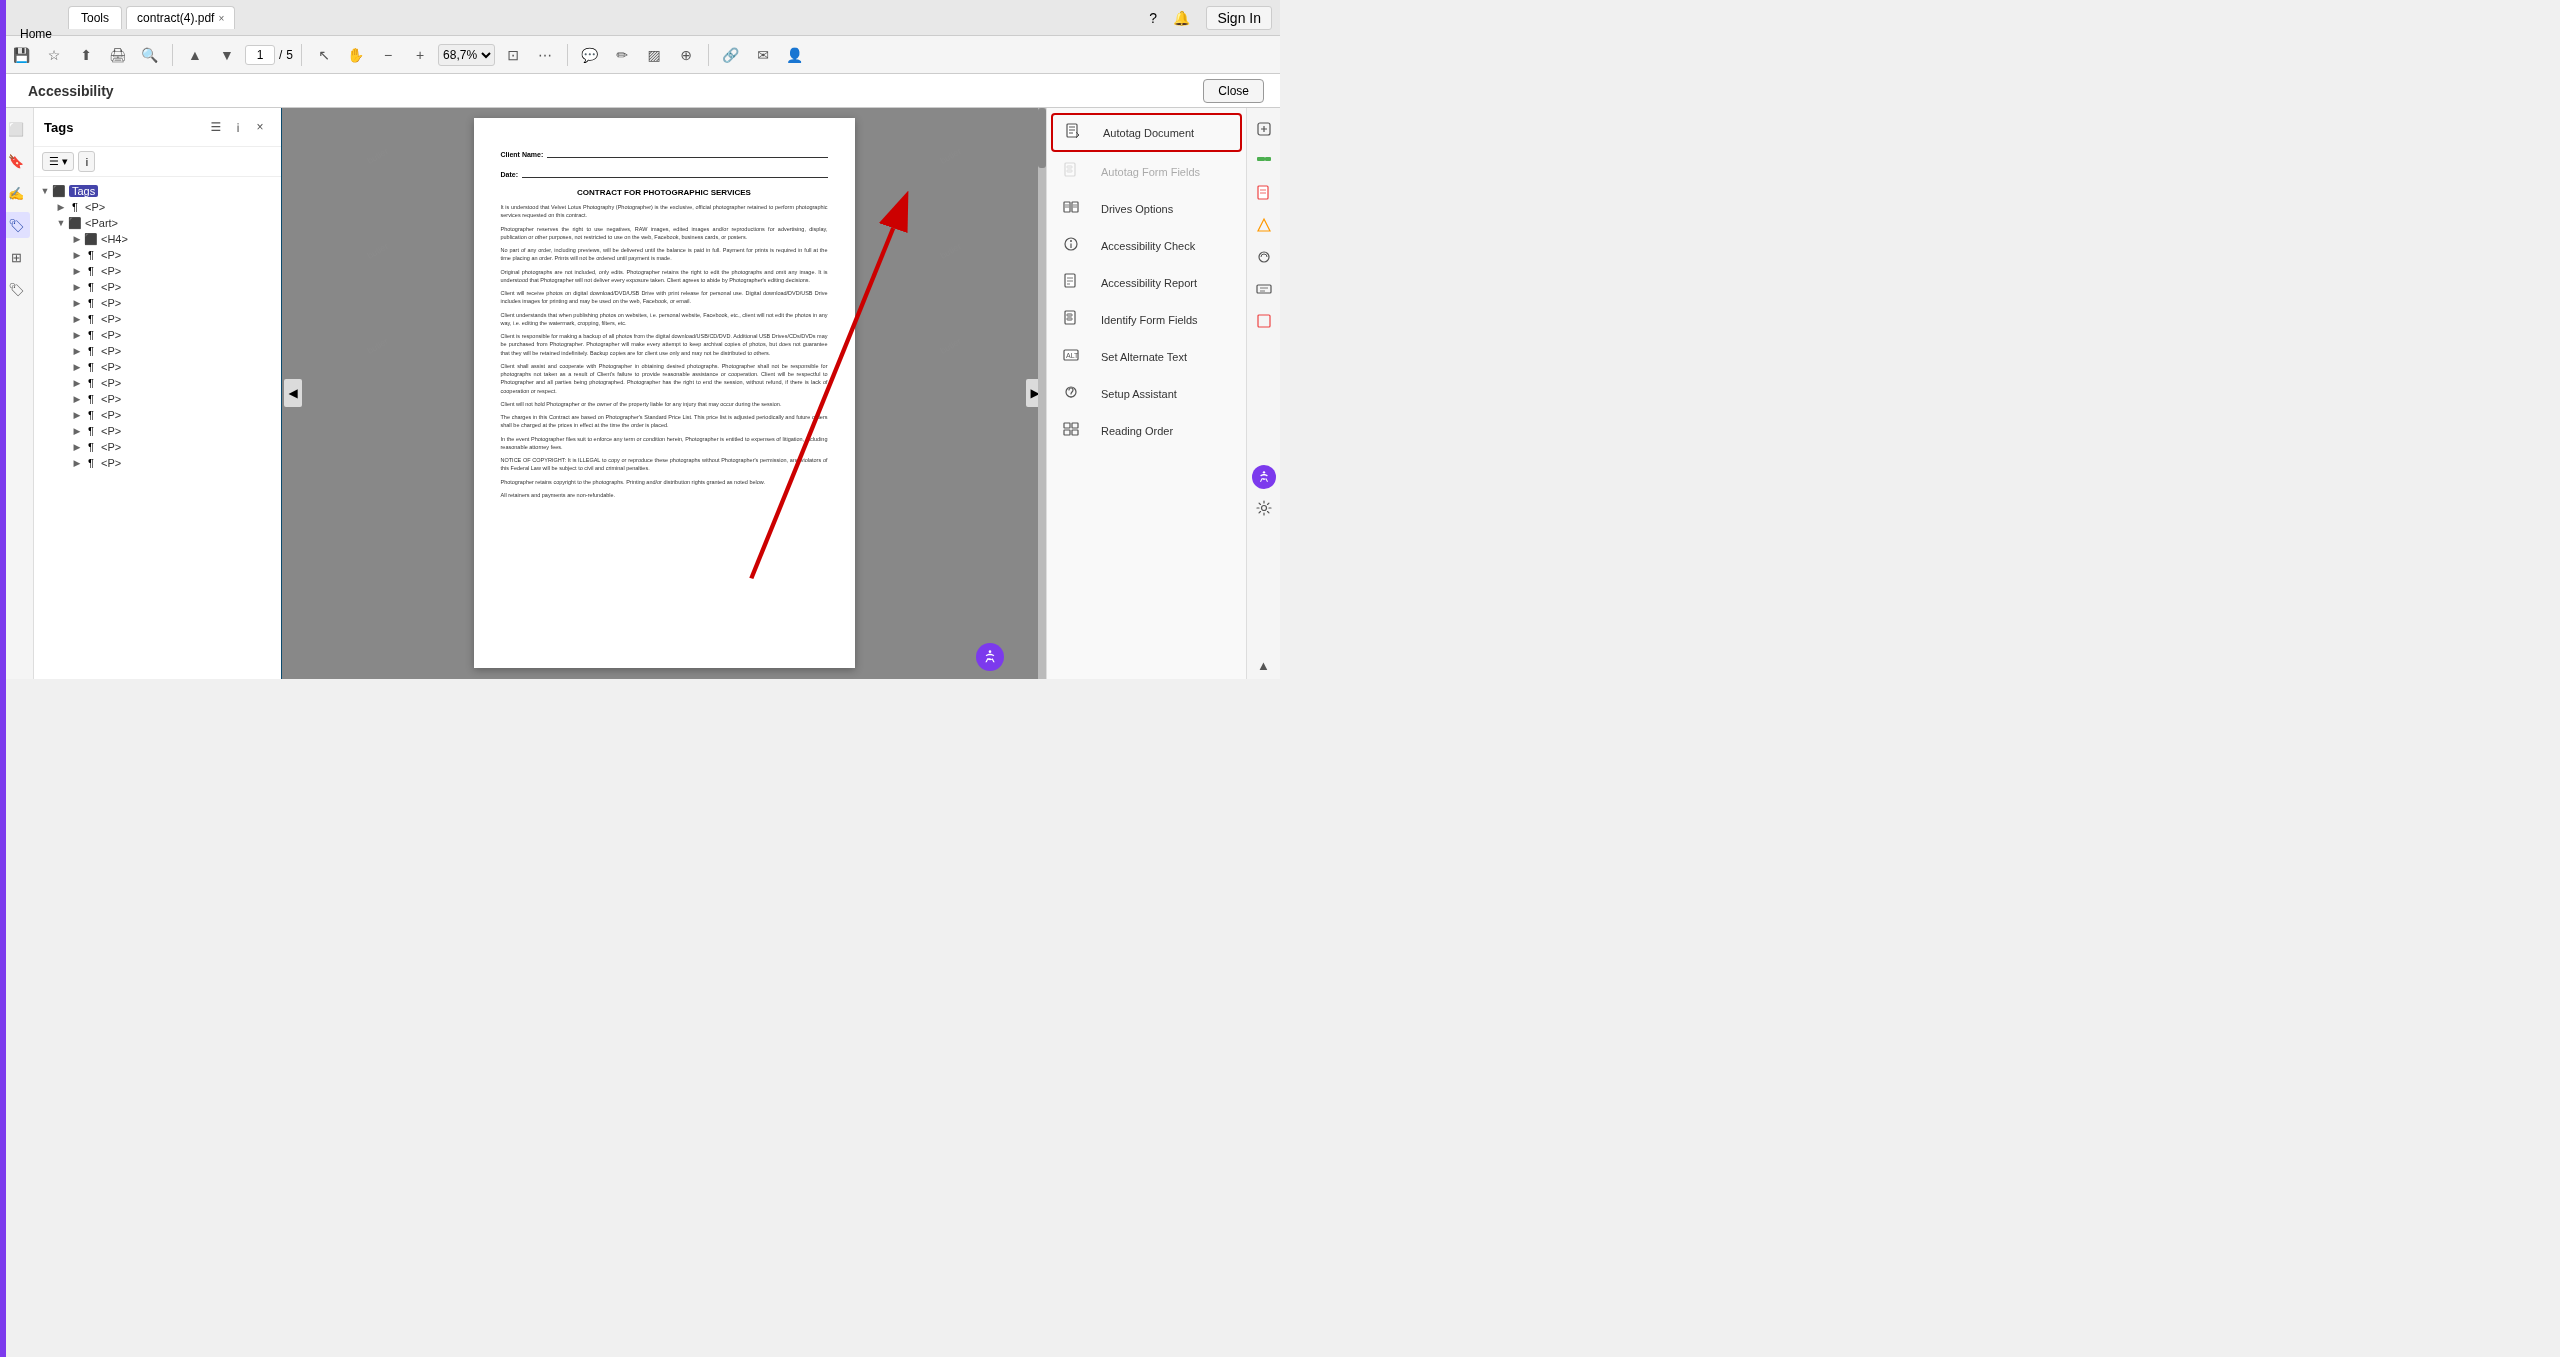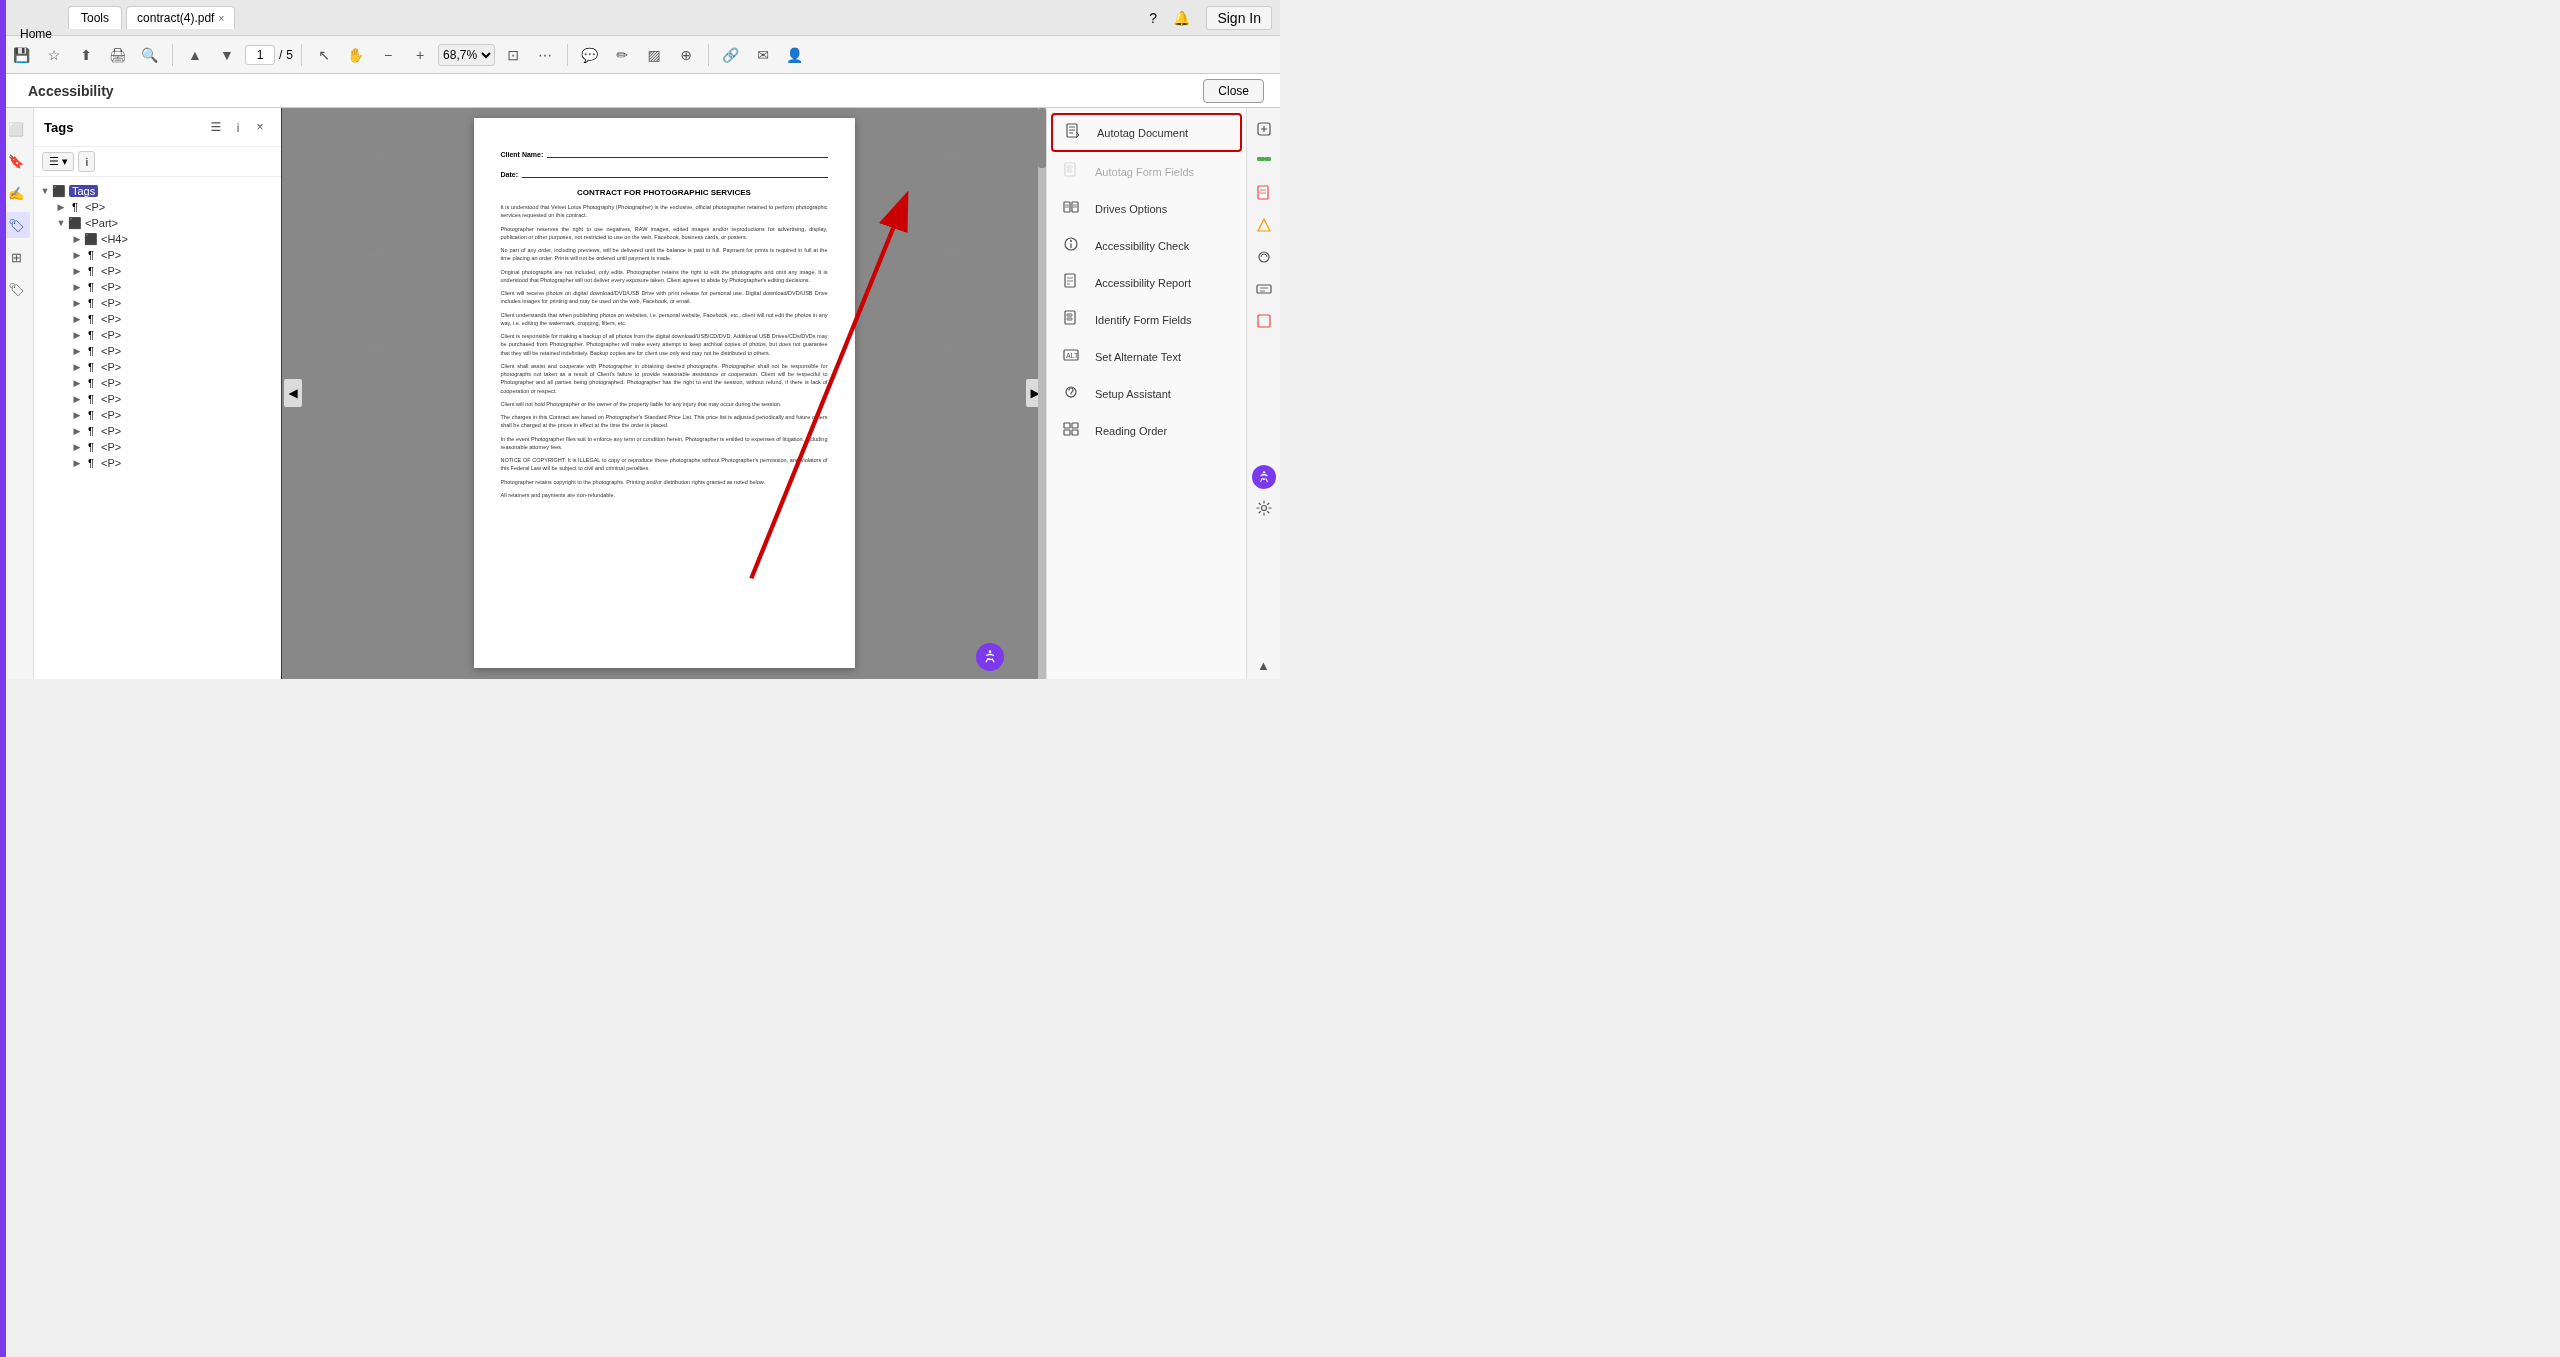"Autotag Document" .acc-item { gap: 16px -> 22px }
